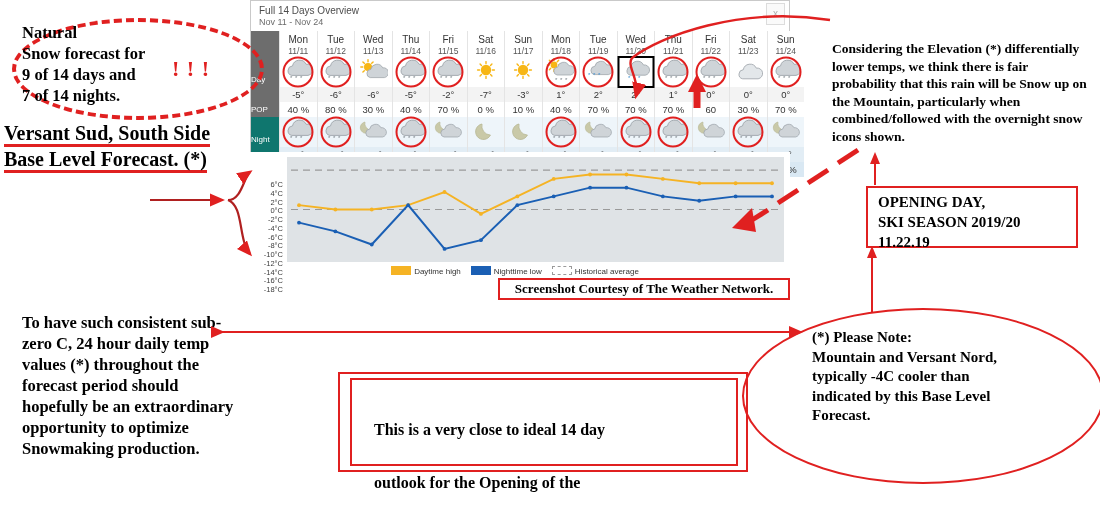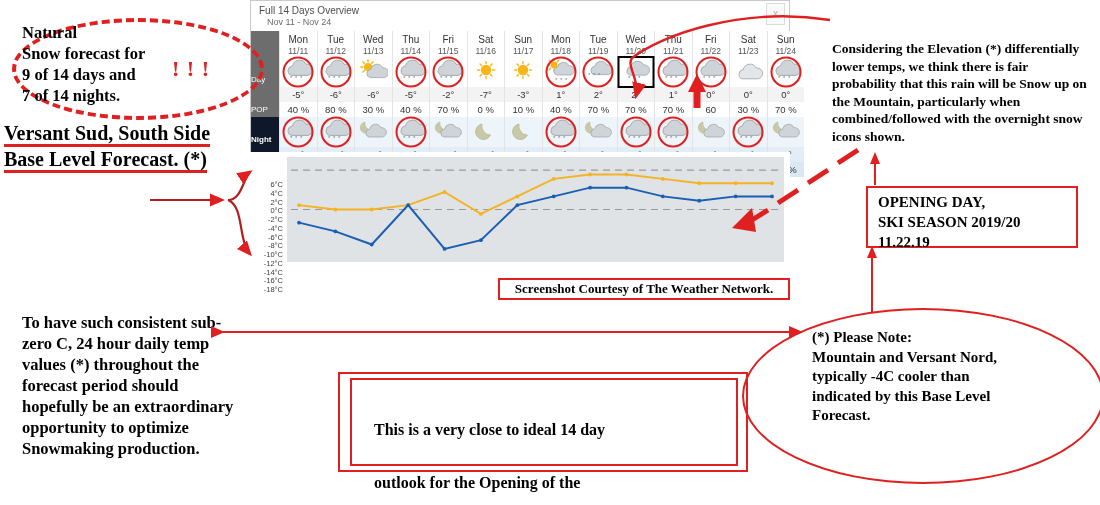"Nov 11 - Nov 24" #widget-range { margin-left: 8px -> none }
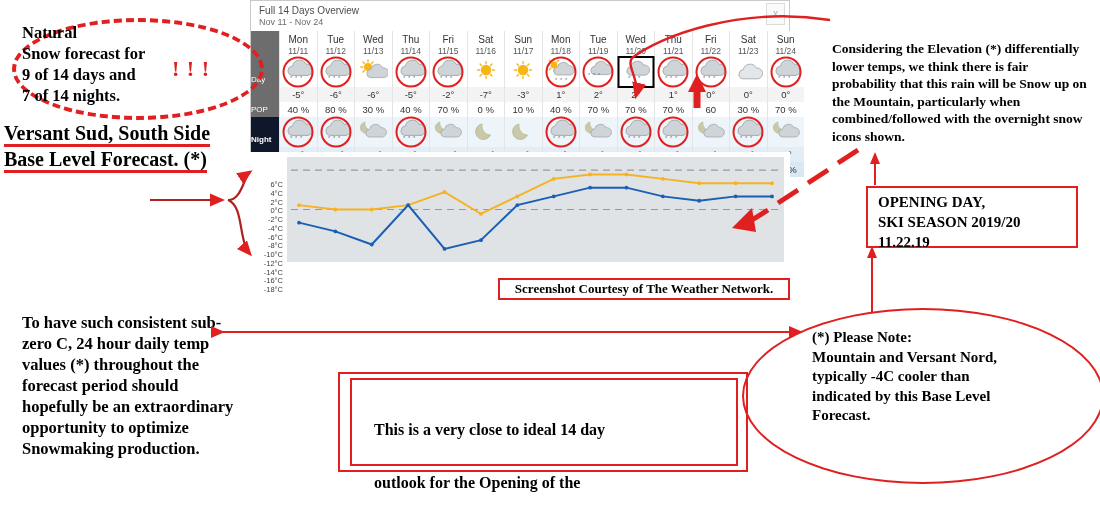"Night" .night .rowlab { background: #0f172a -> #0f766e; font-weight: bold -> none }
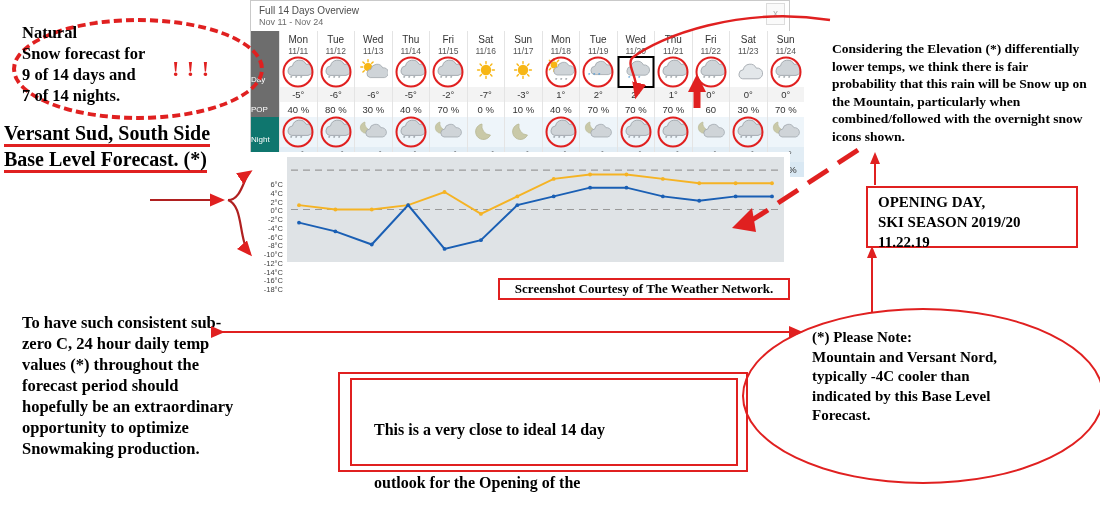"Daytime high Nighttime low Historical" div { html: none -> <div><span></span><span>Daytime high</span><span></span><span>Nighttime low</span><span></span><span>Historical average</span></div> }
